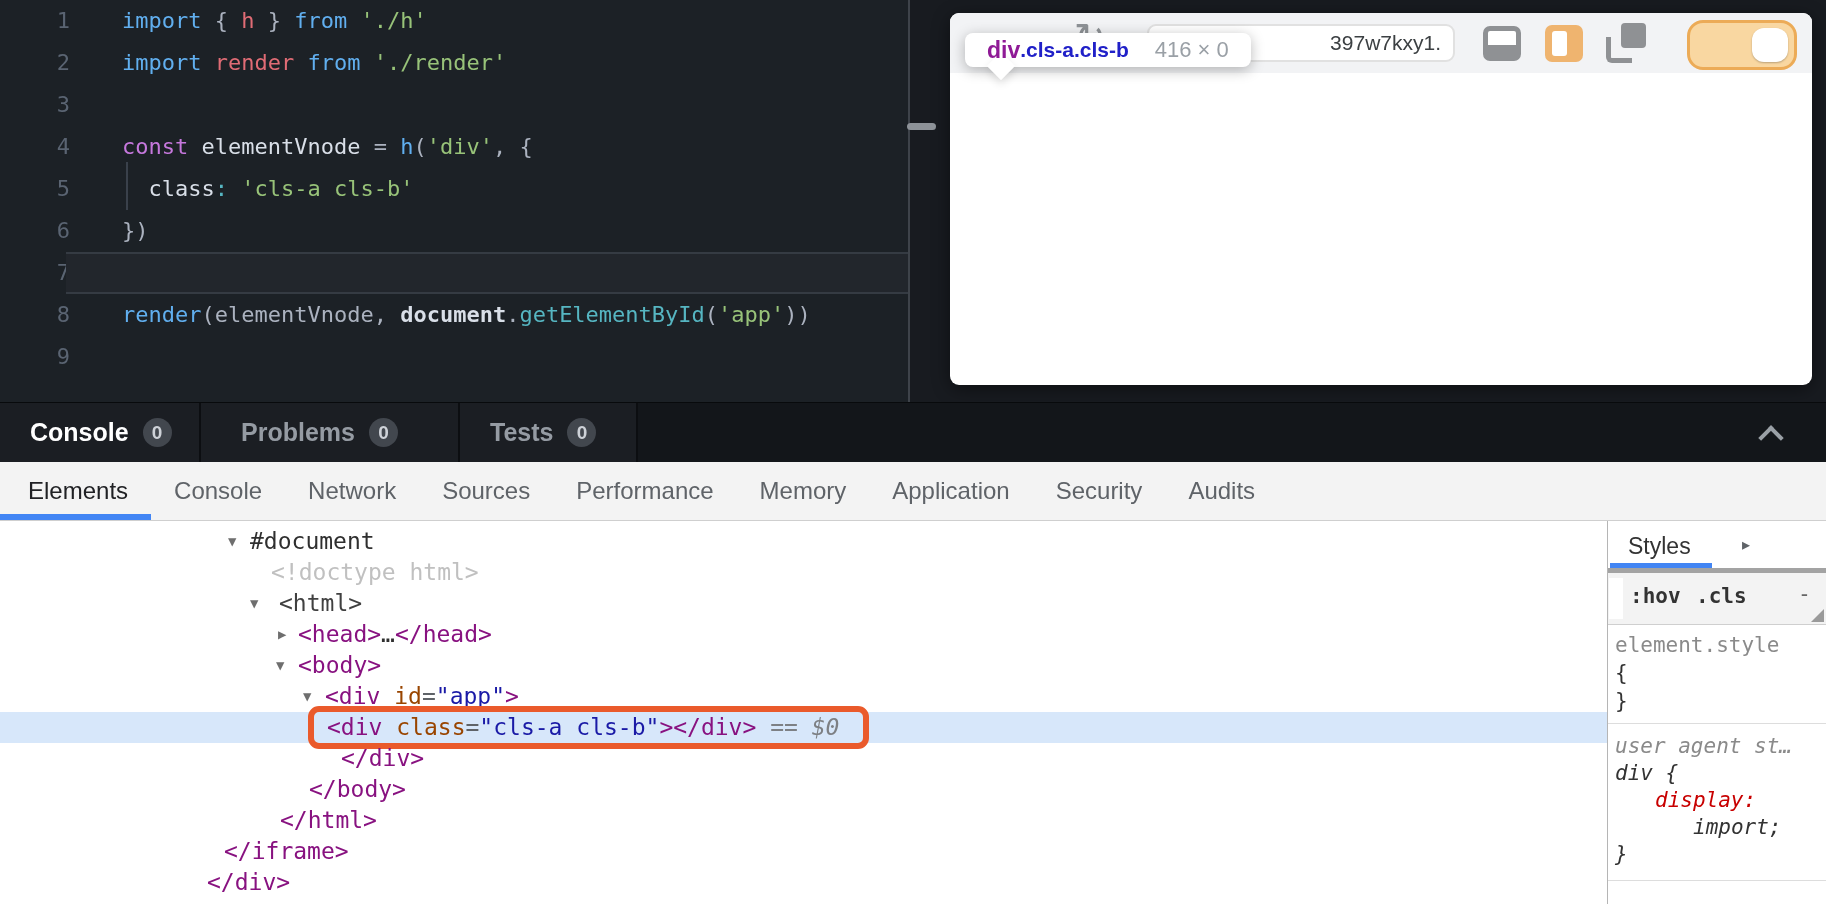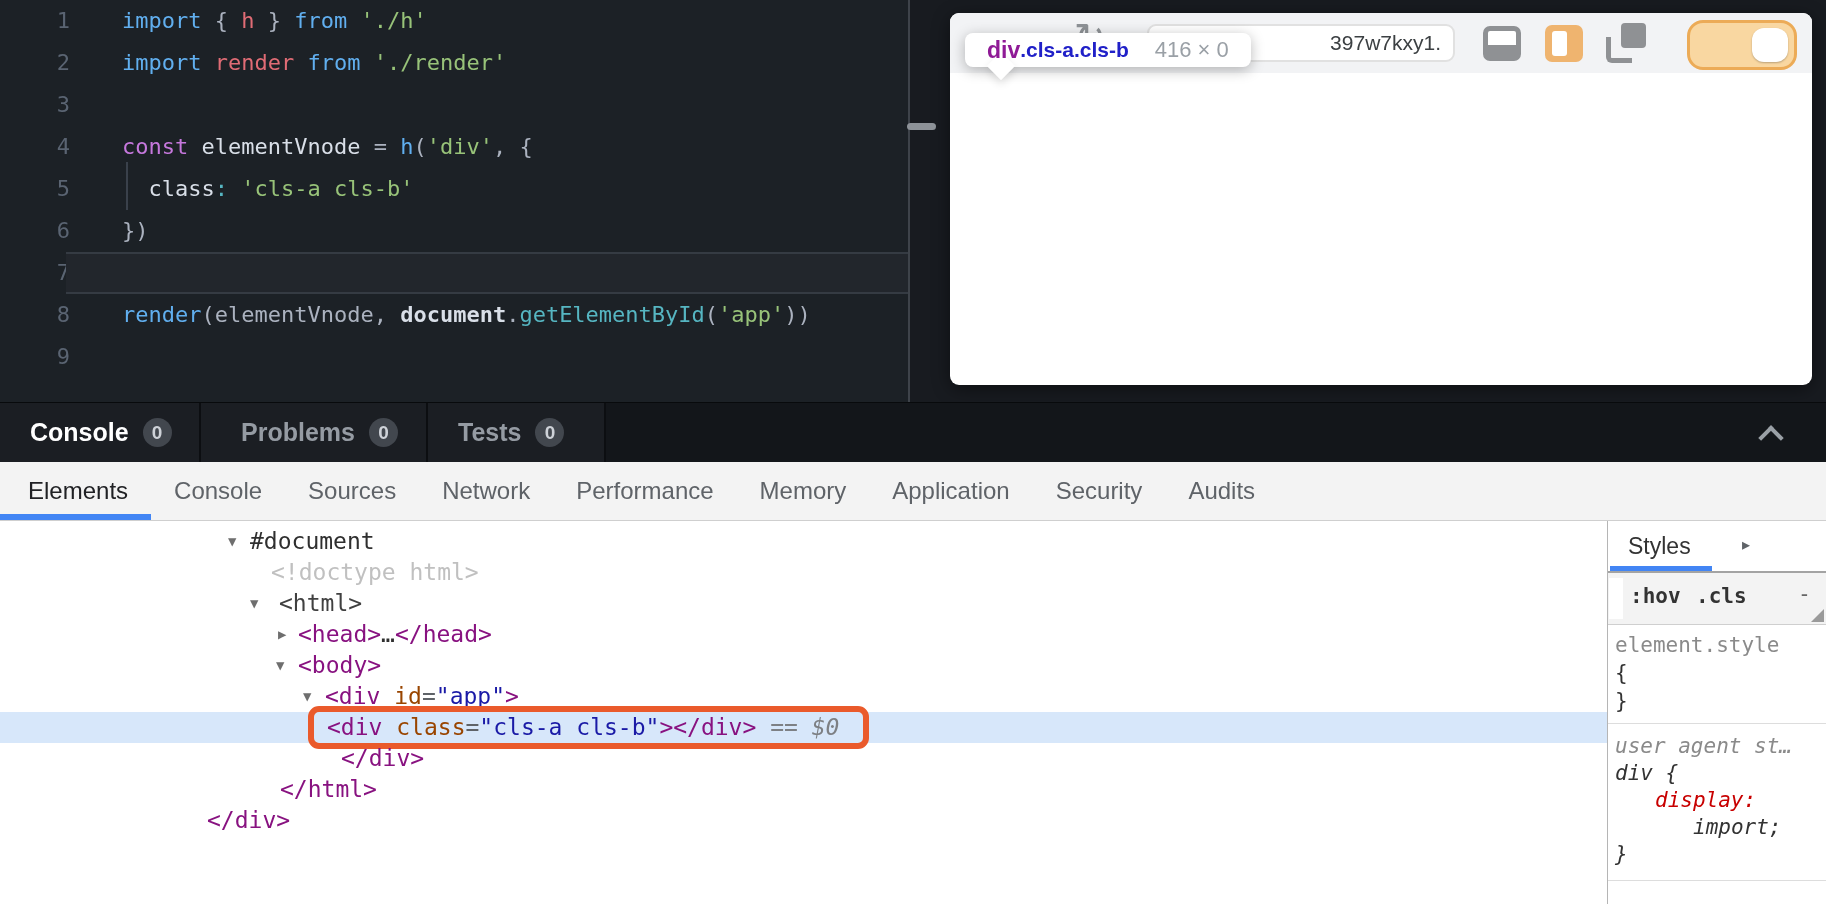"Problems" .ctab:nth-child(2) { width: 227px -> 259px }
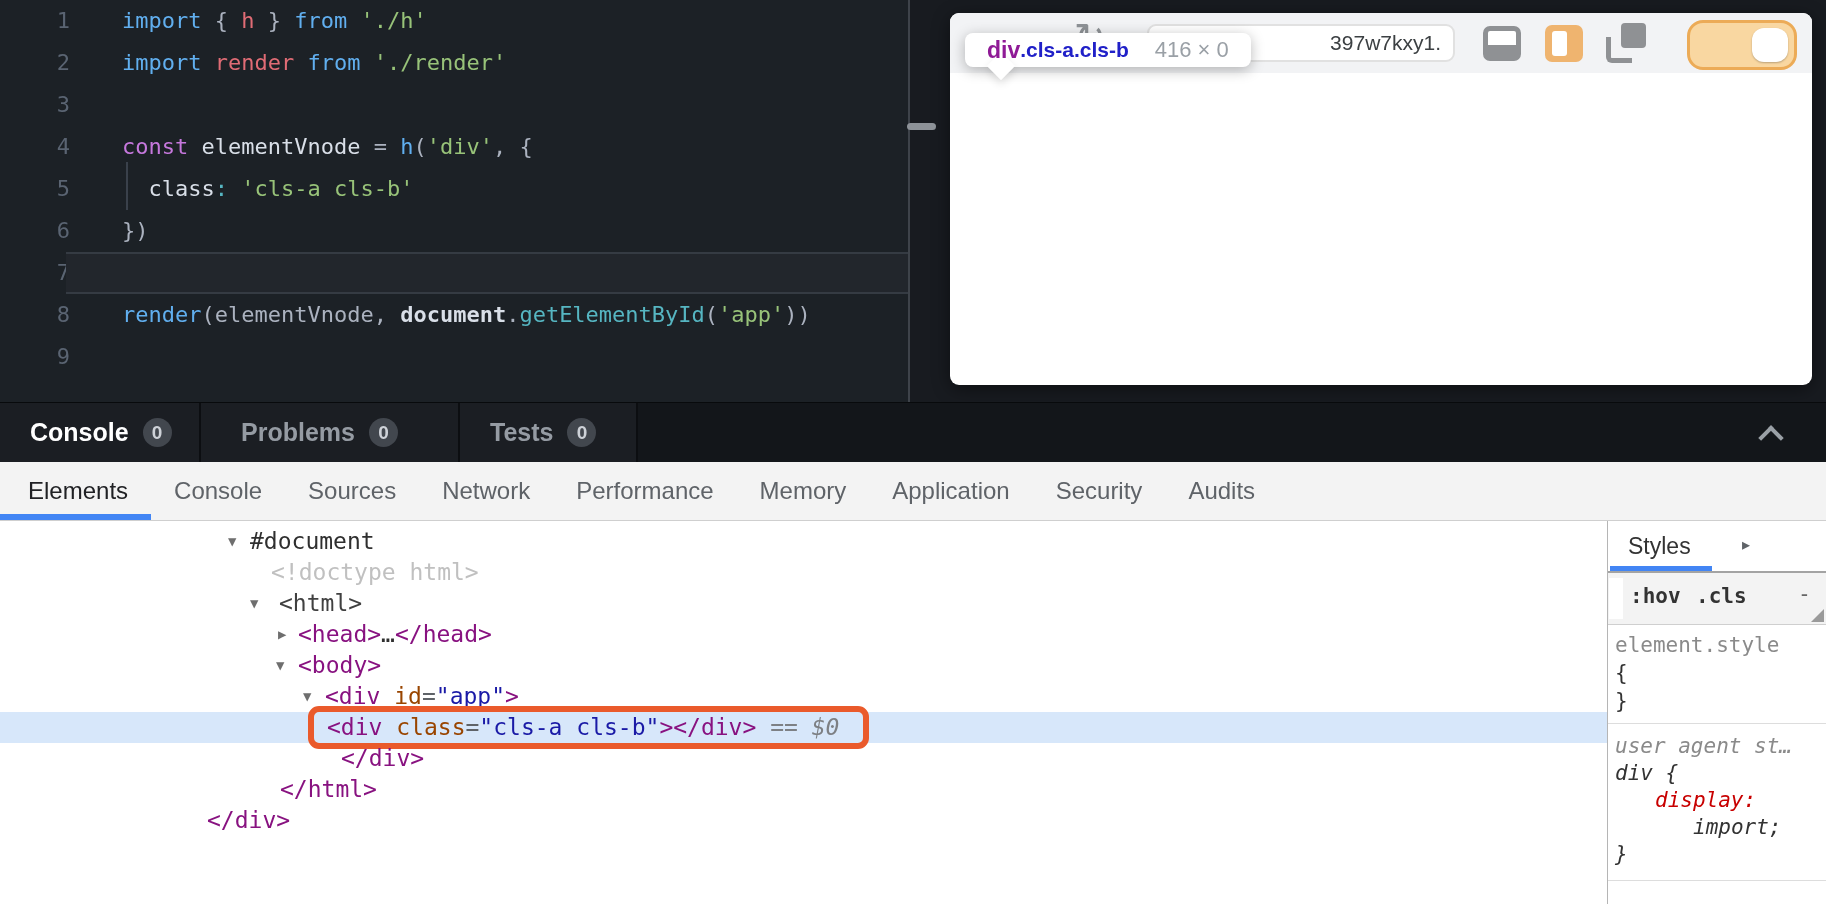"Sources" div.dtab { order: before "Network" -> after "Network" }
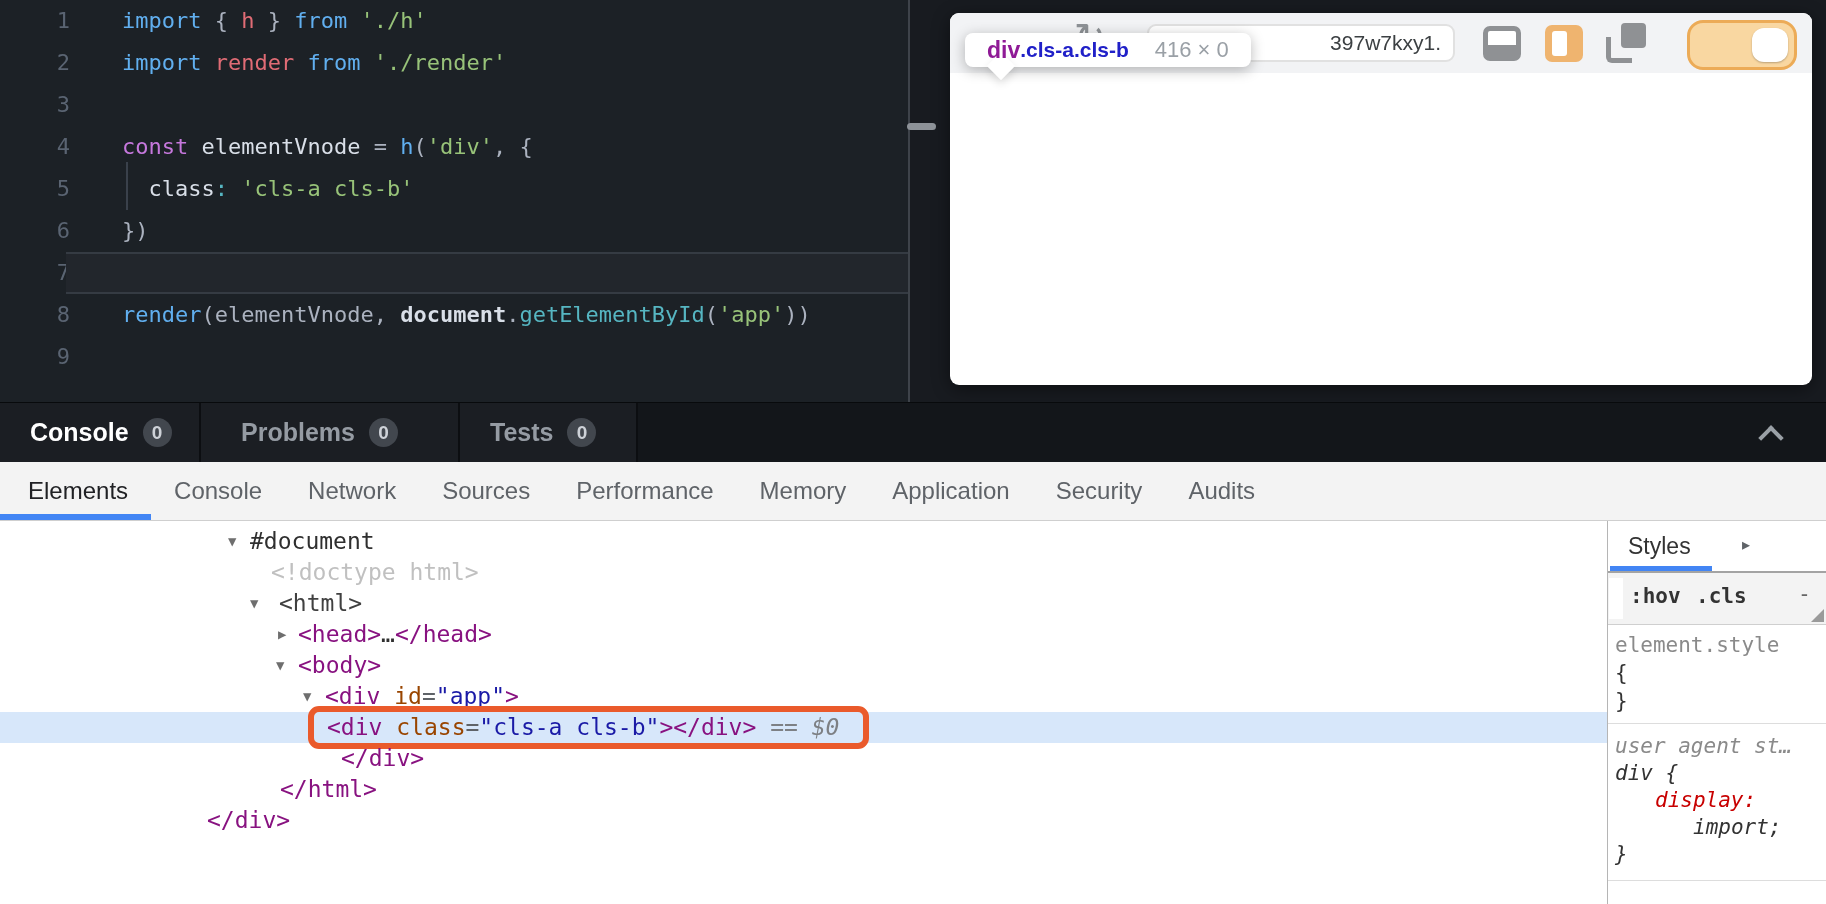"Styles" .sp-header { border-bottom: 2px solid #a3a3a3 -> 5px solid #a3a3a3 }
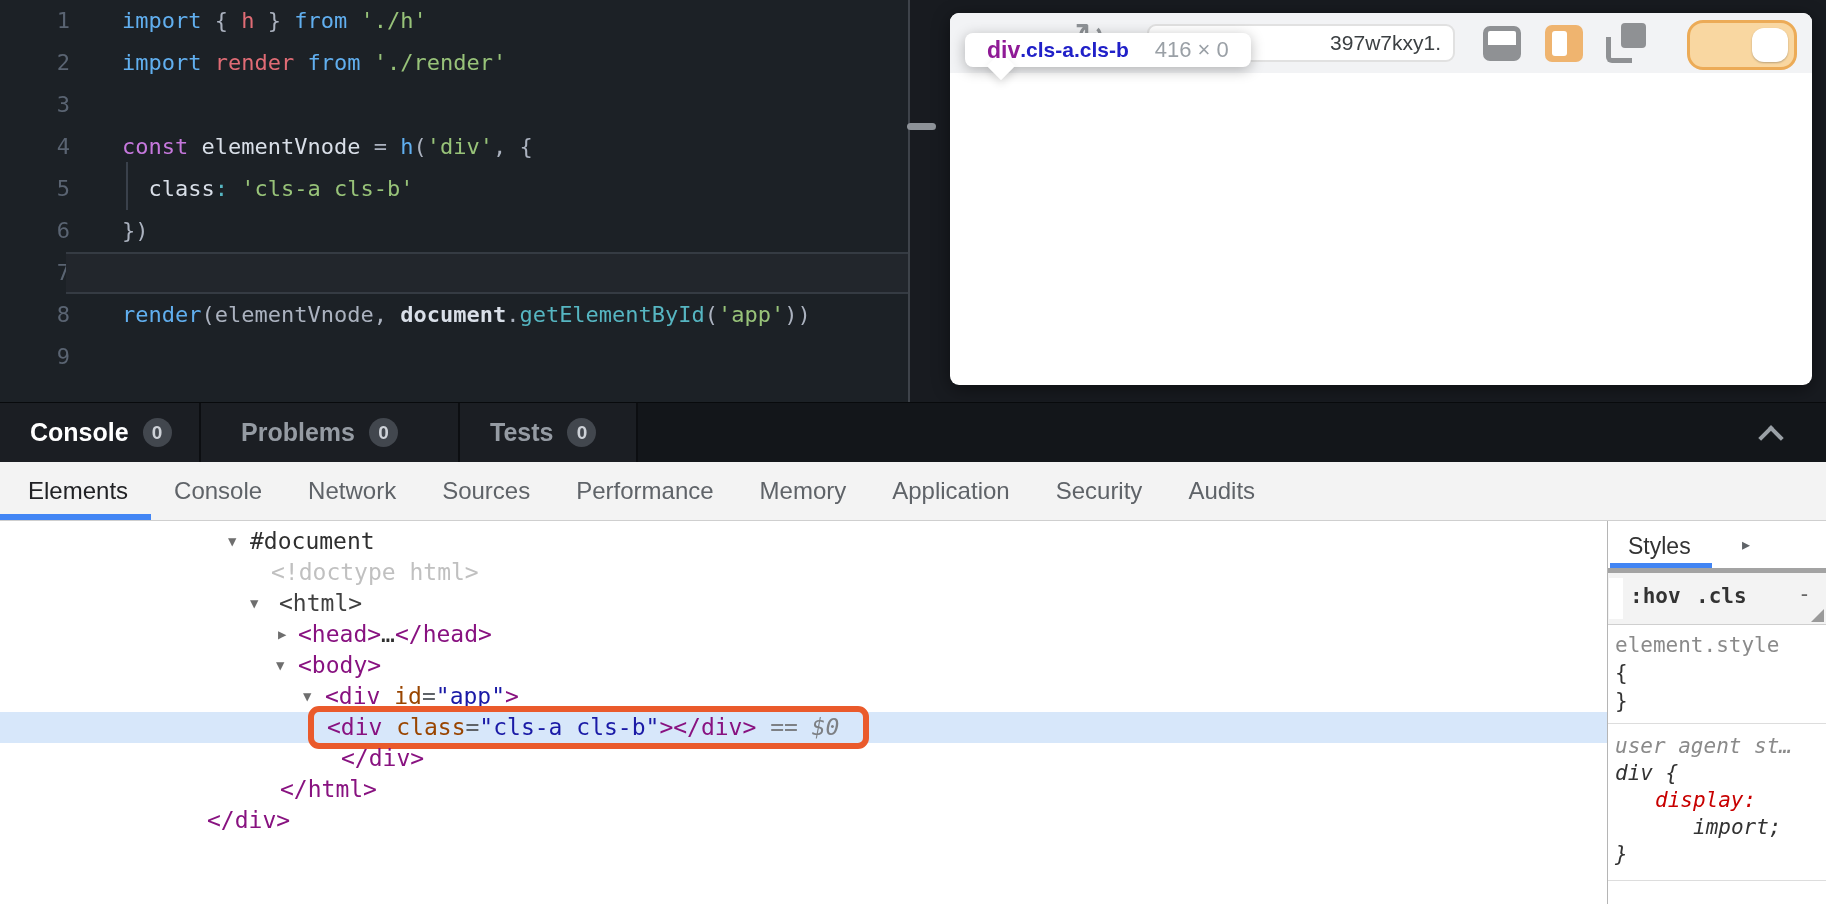"</body>" div.tree-row { html: none -> <div><span>&lt;/body&gt;</span></div> }
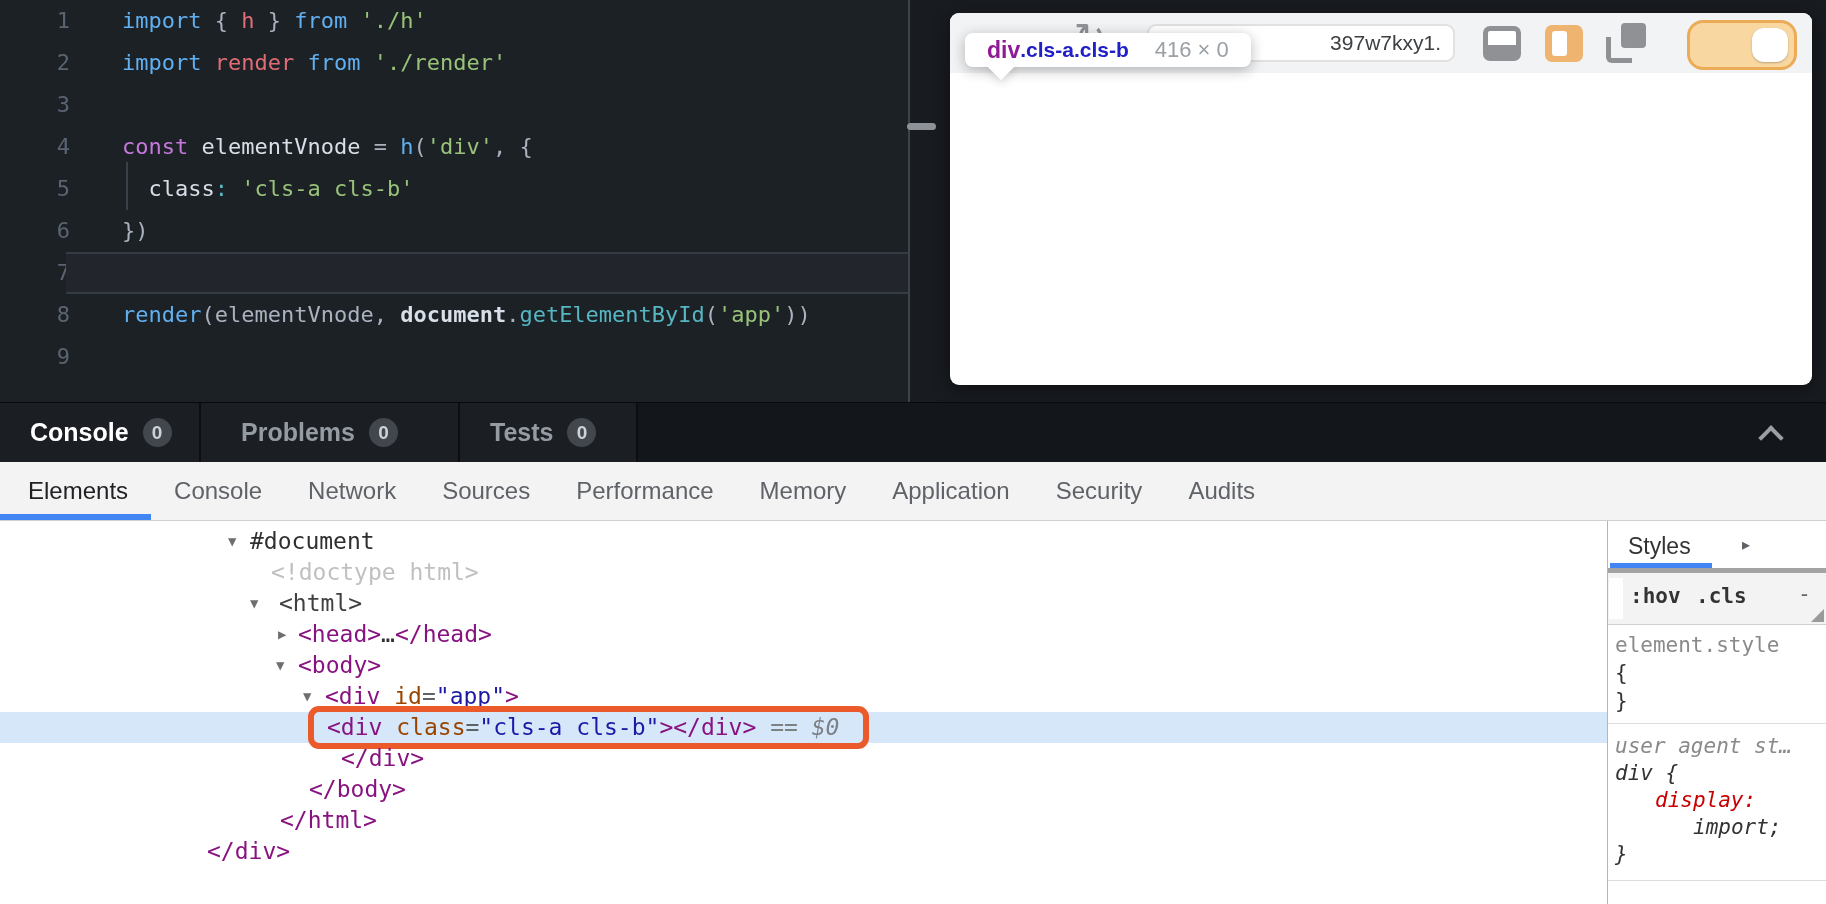"</iframe>" div.tree-row { html: none -> <div><span>&lt;/iframe&gt;</span></div> }
